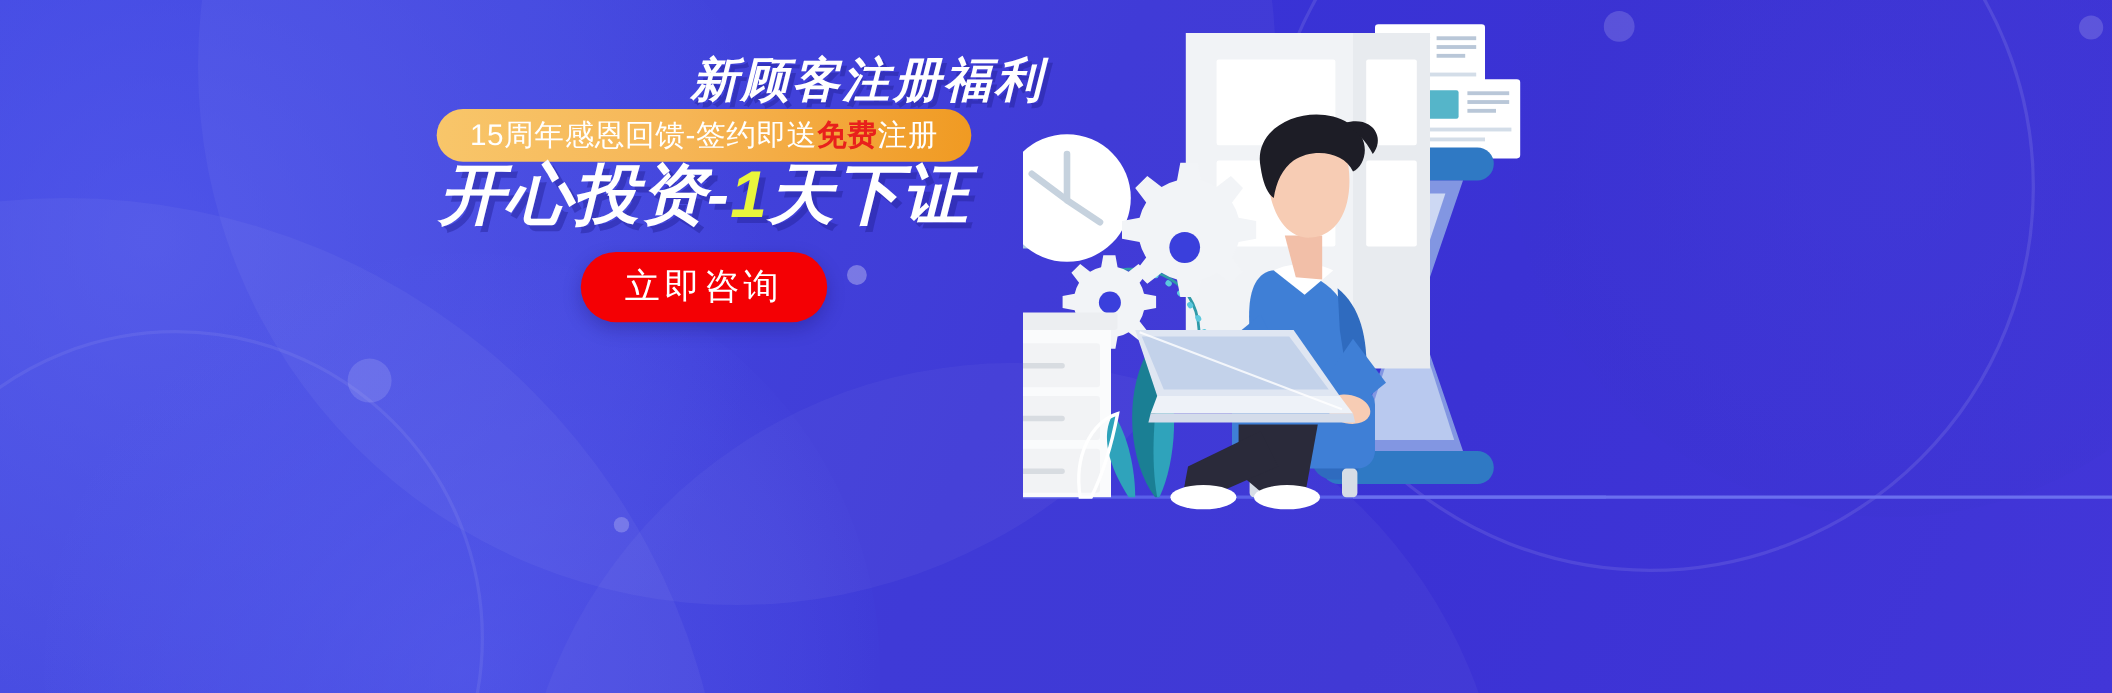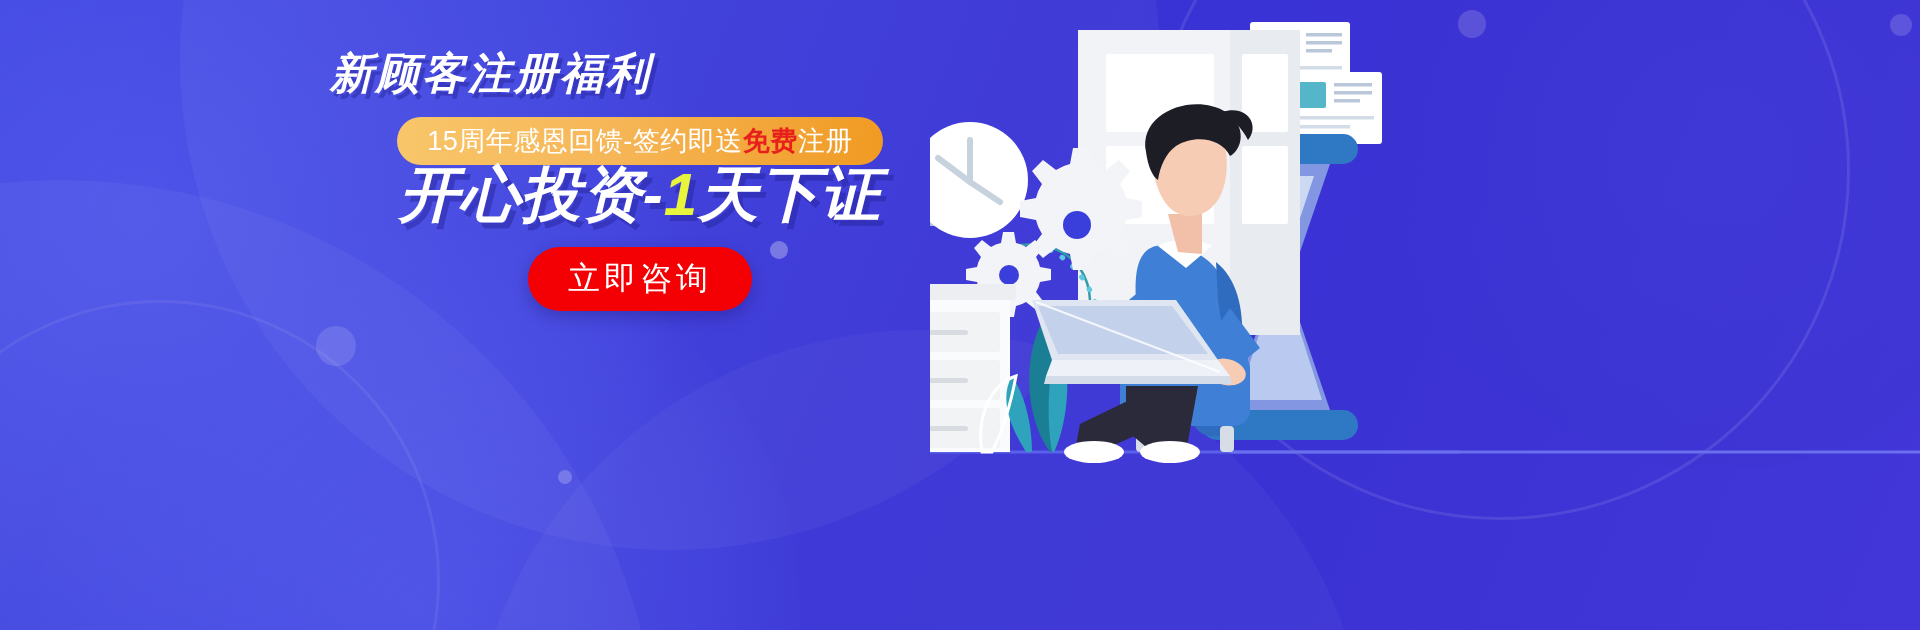"新顾客注册福利" .kicker { text-align: left -> right }
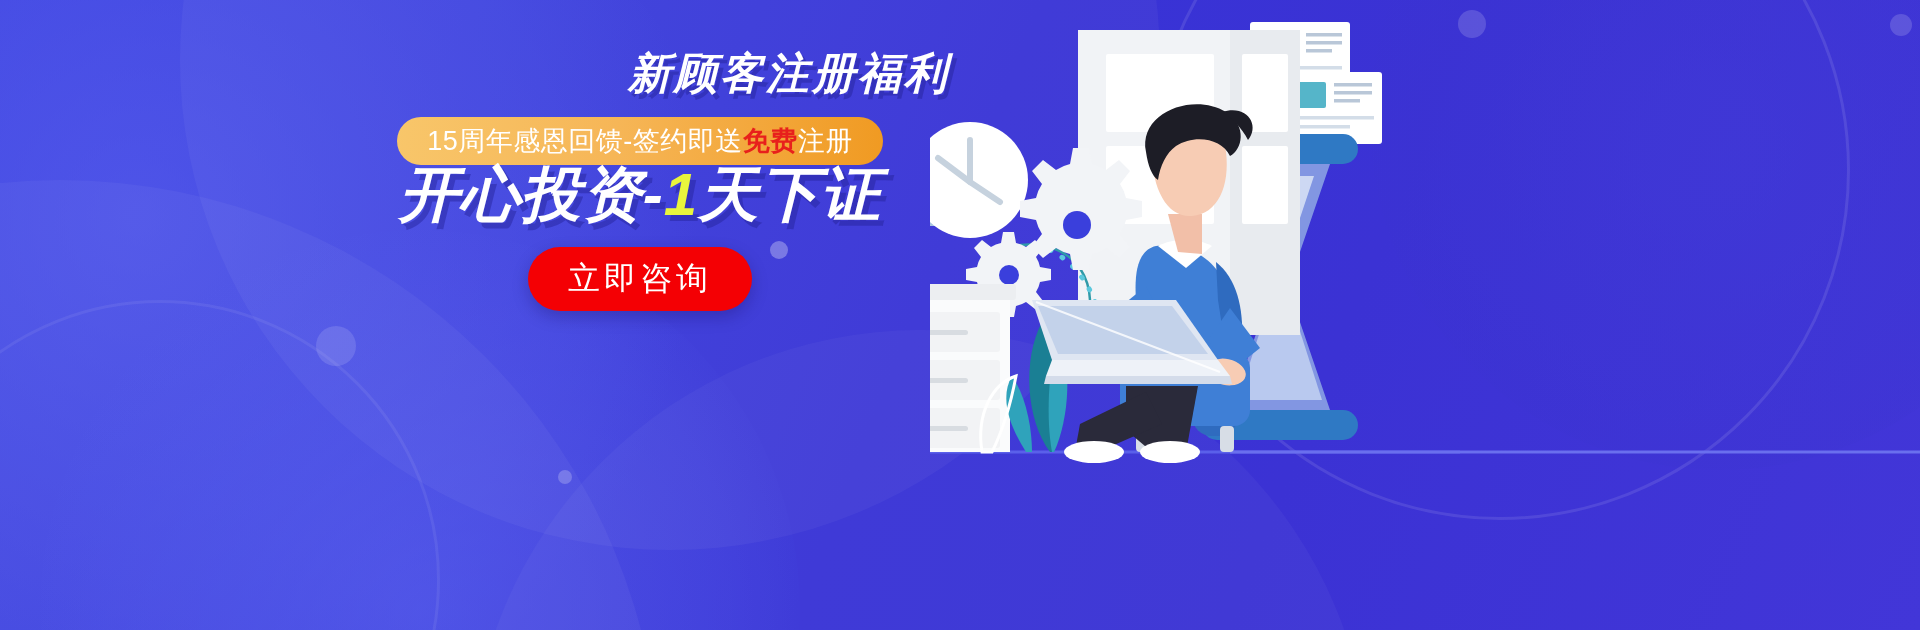"15周年感恩回馈-签约即送" .badge-row { margin-top: 22px -> 4px }
